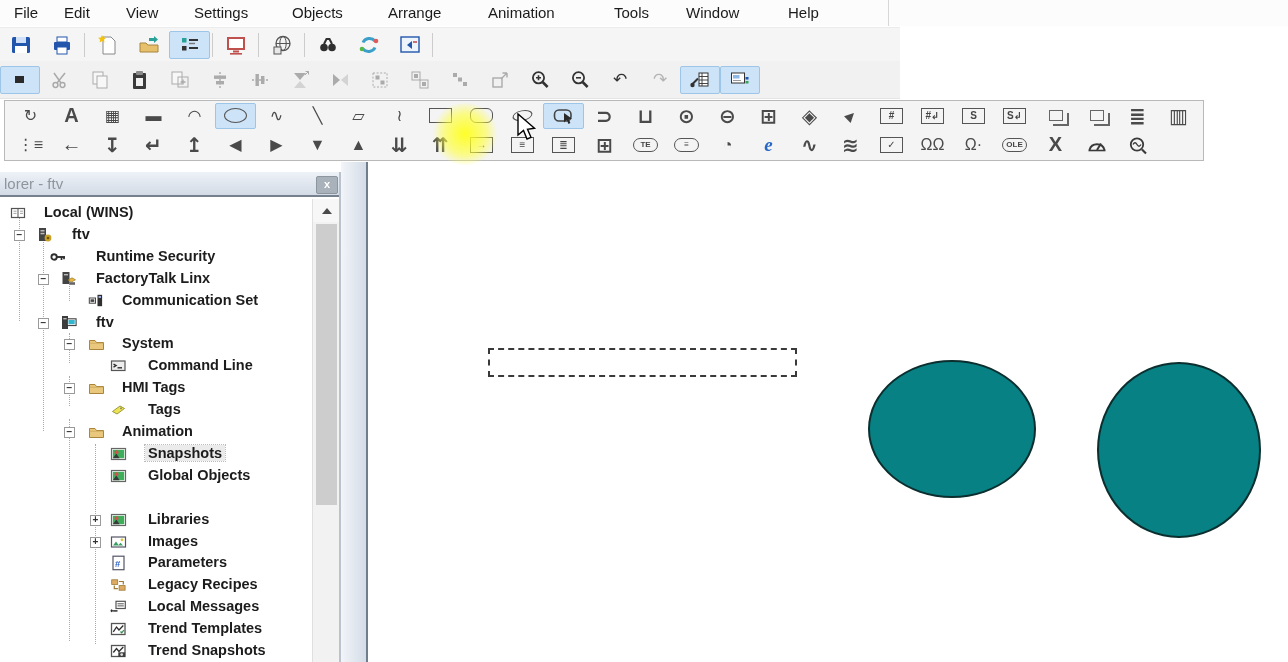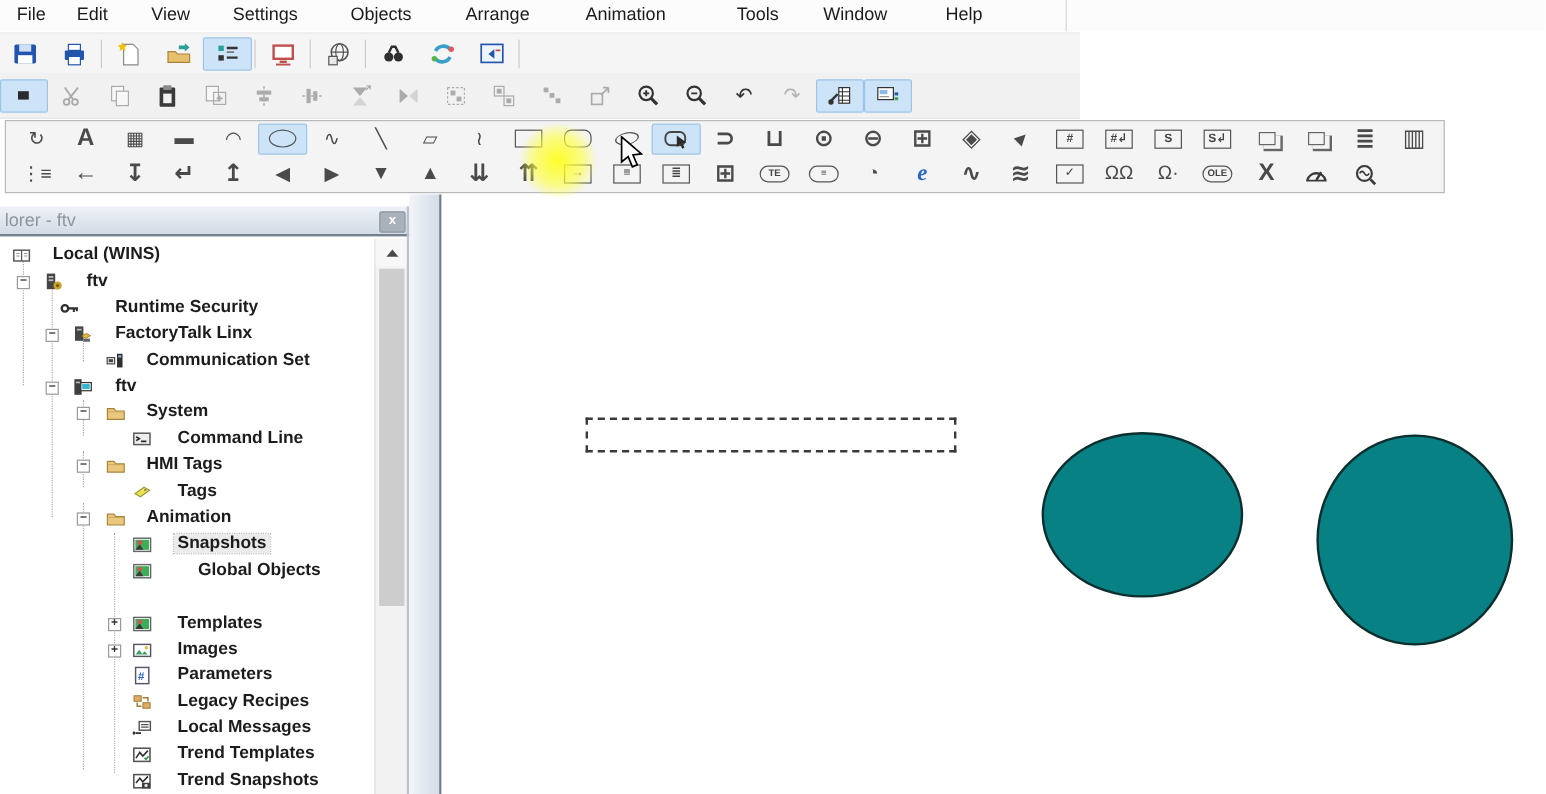"Global Objects" span.tlabel { margin-left: 17px -> none }
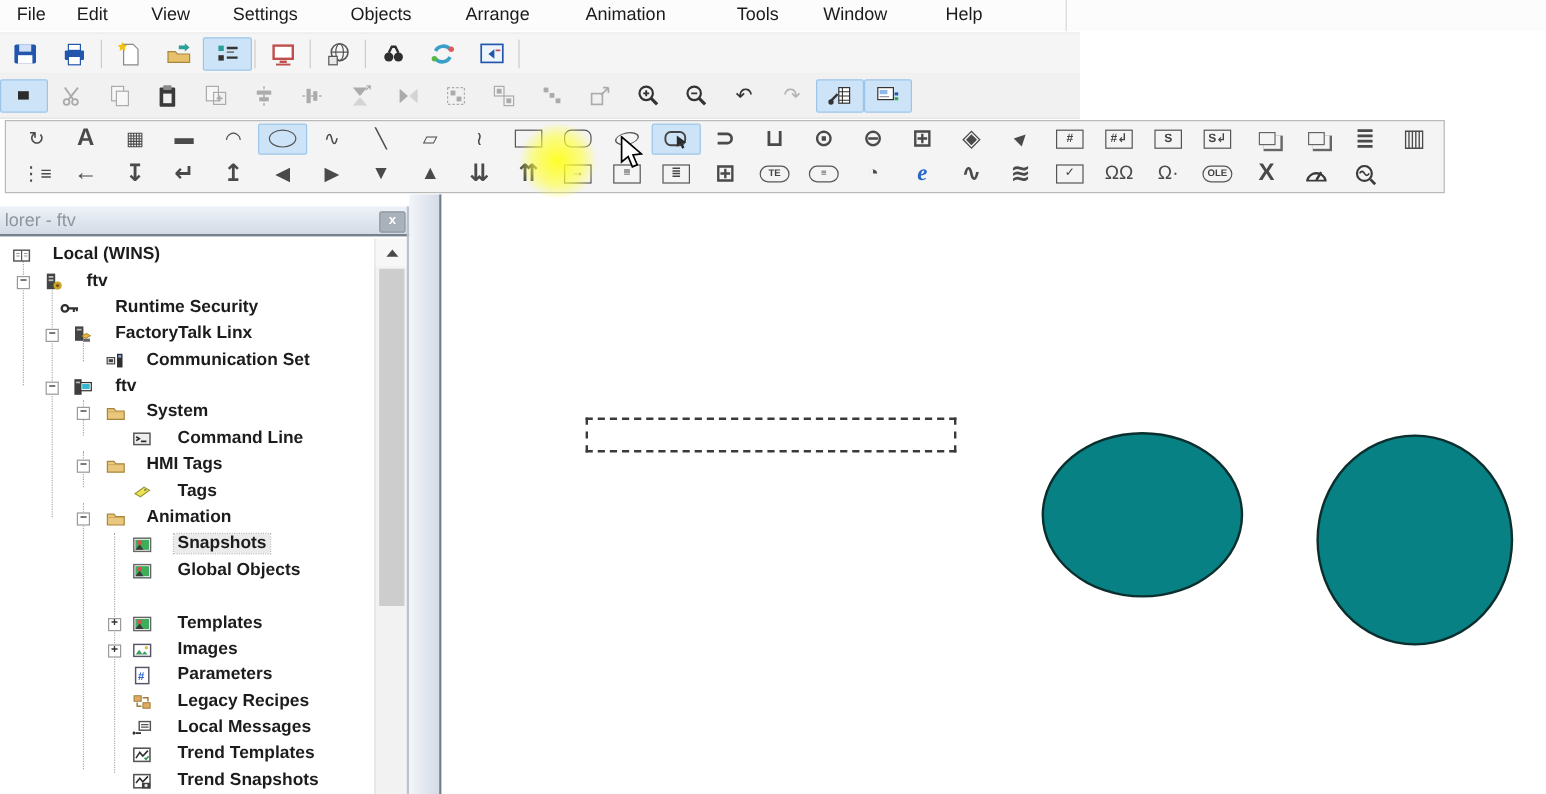"Templates" span.tlabel { text: Templates -> Libraries }
